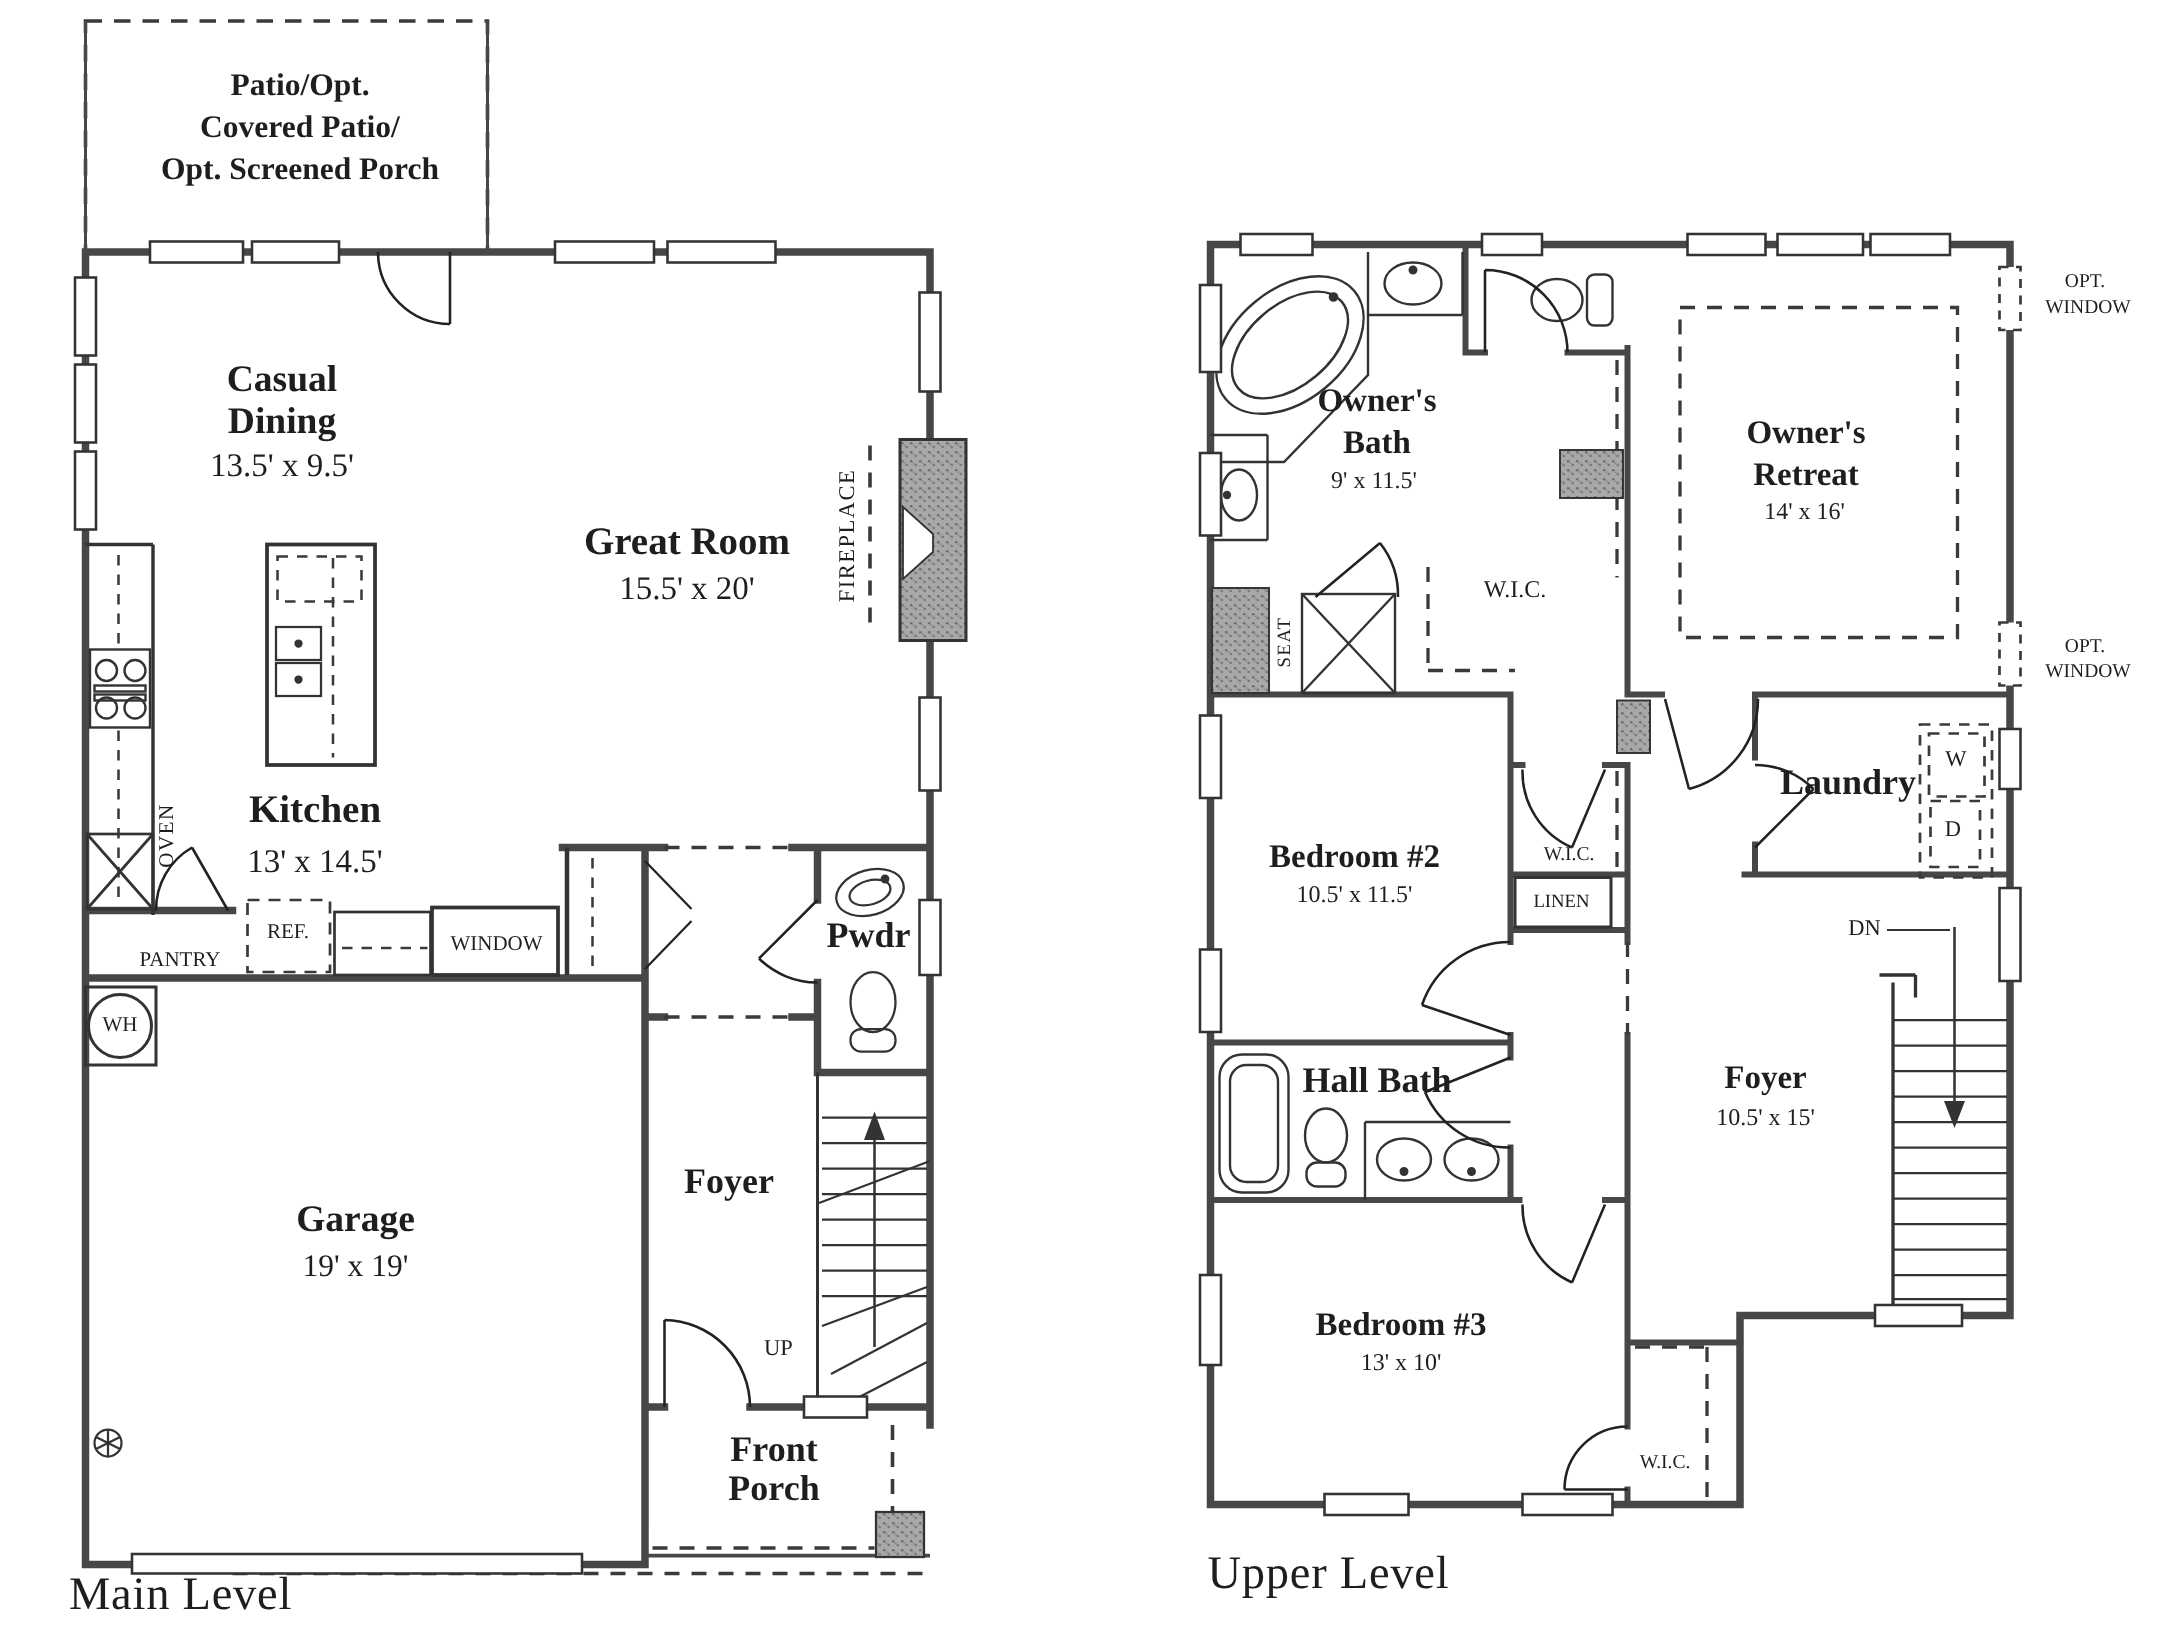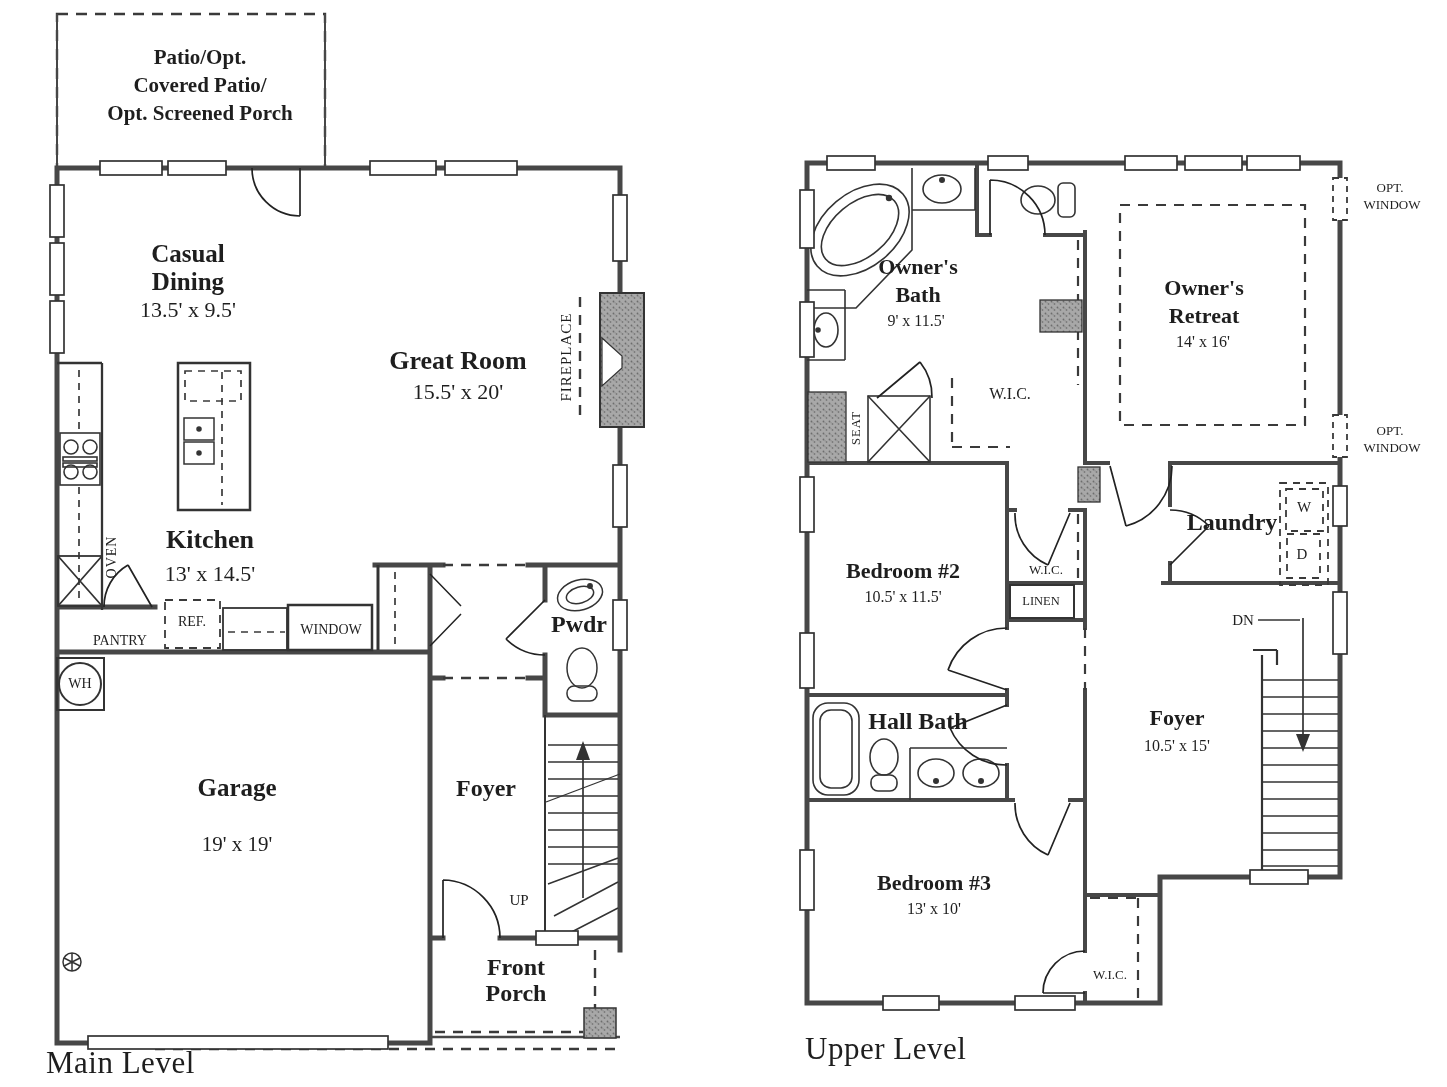"Garage" div.lbl { top: 787px -> 813px }
